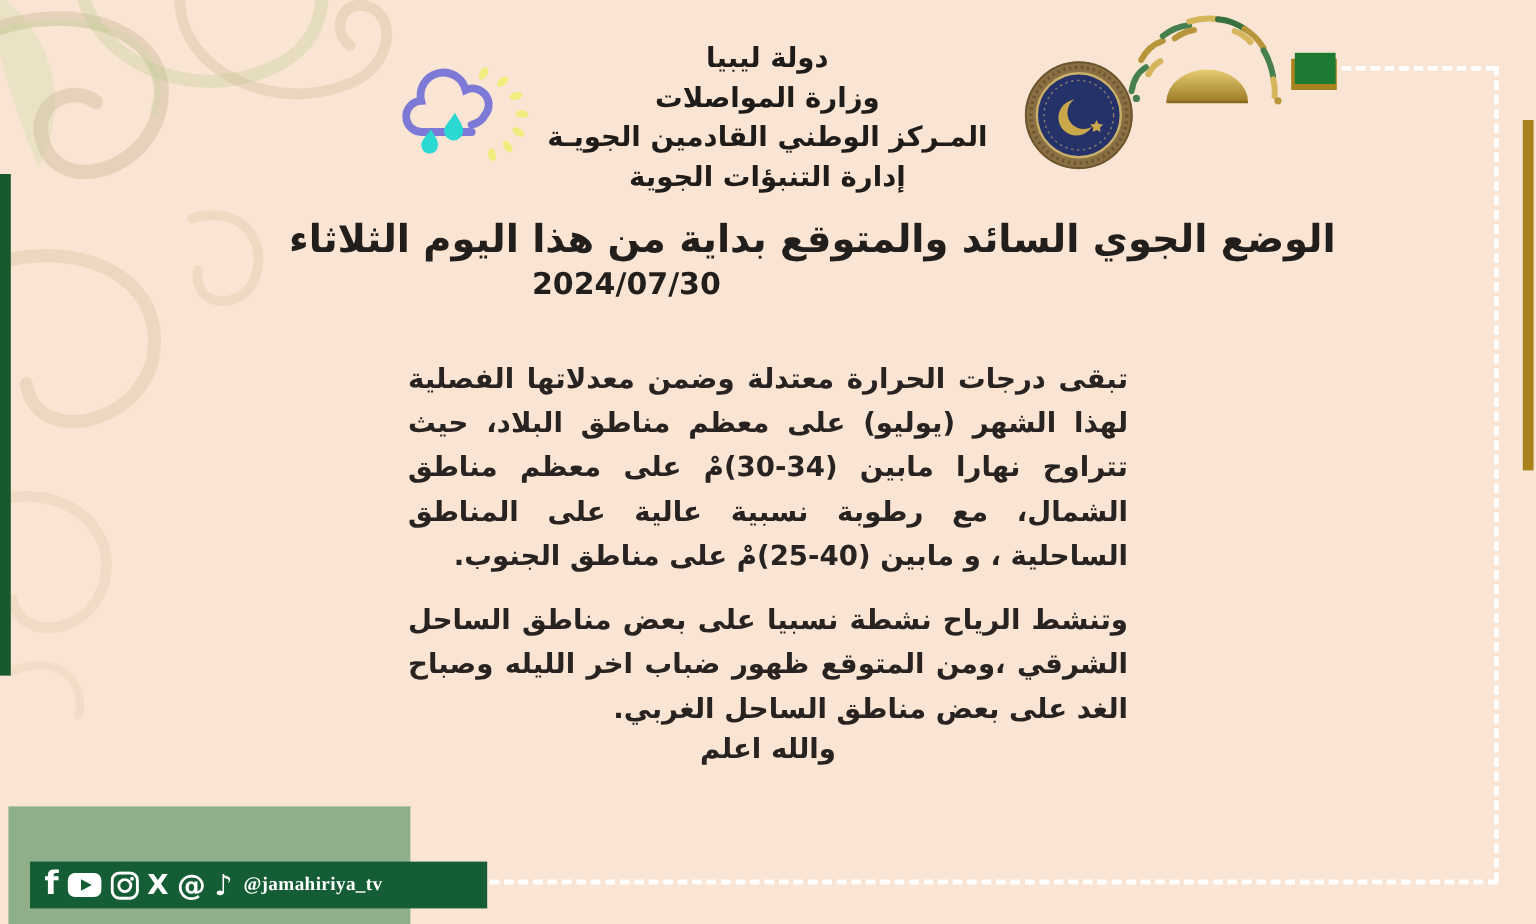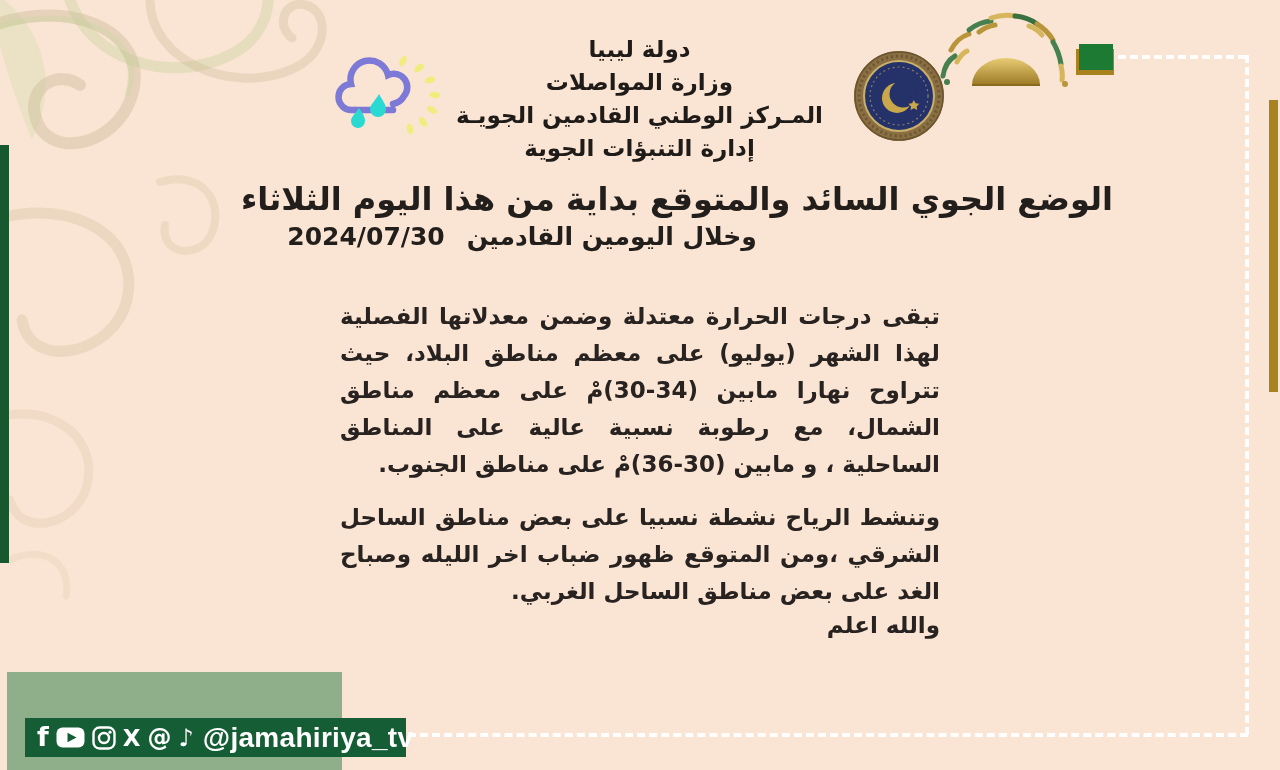"وخلال اليومين القادمين" span { html: <span>وخلال اليومين القادمين</span> -> none }
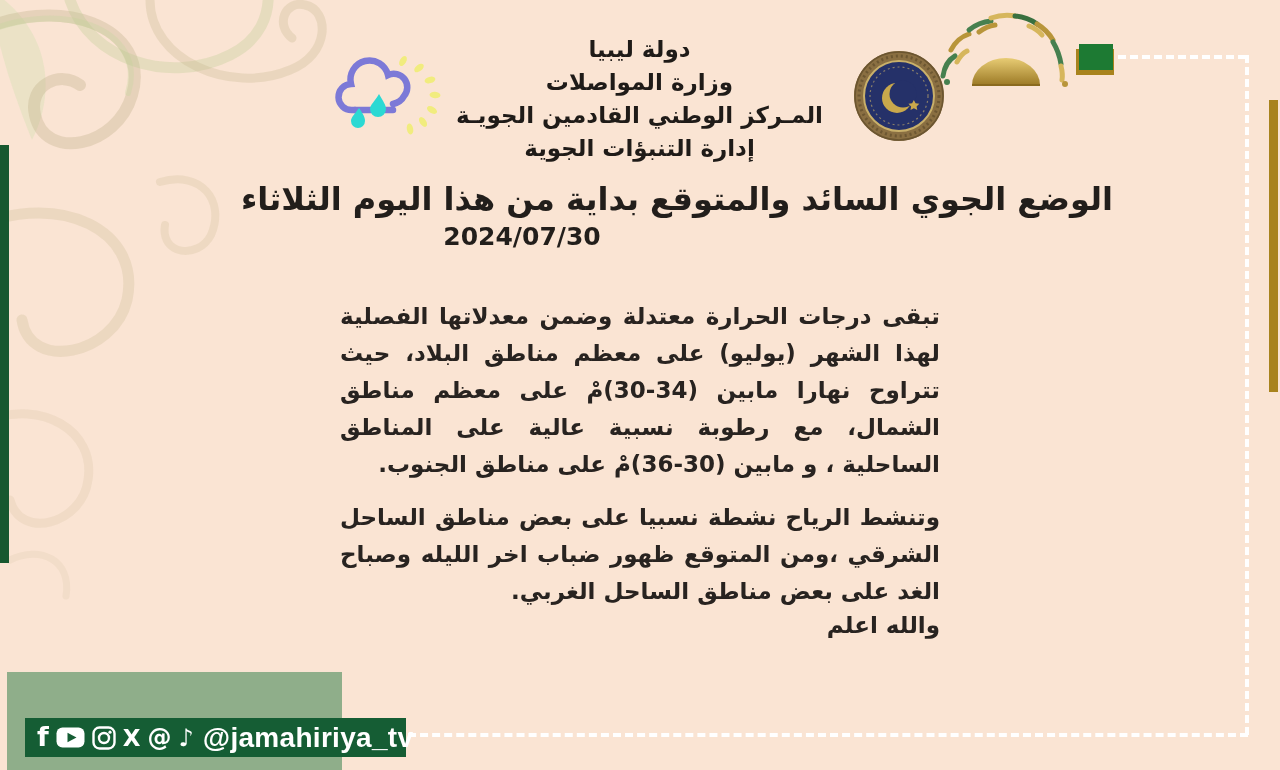"تبقى درجات الحرارة معتدلة وضمن" p { text: 30-36 -> 40-25 }
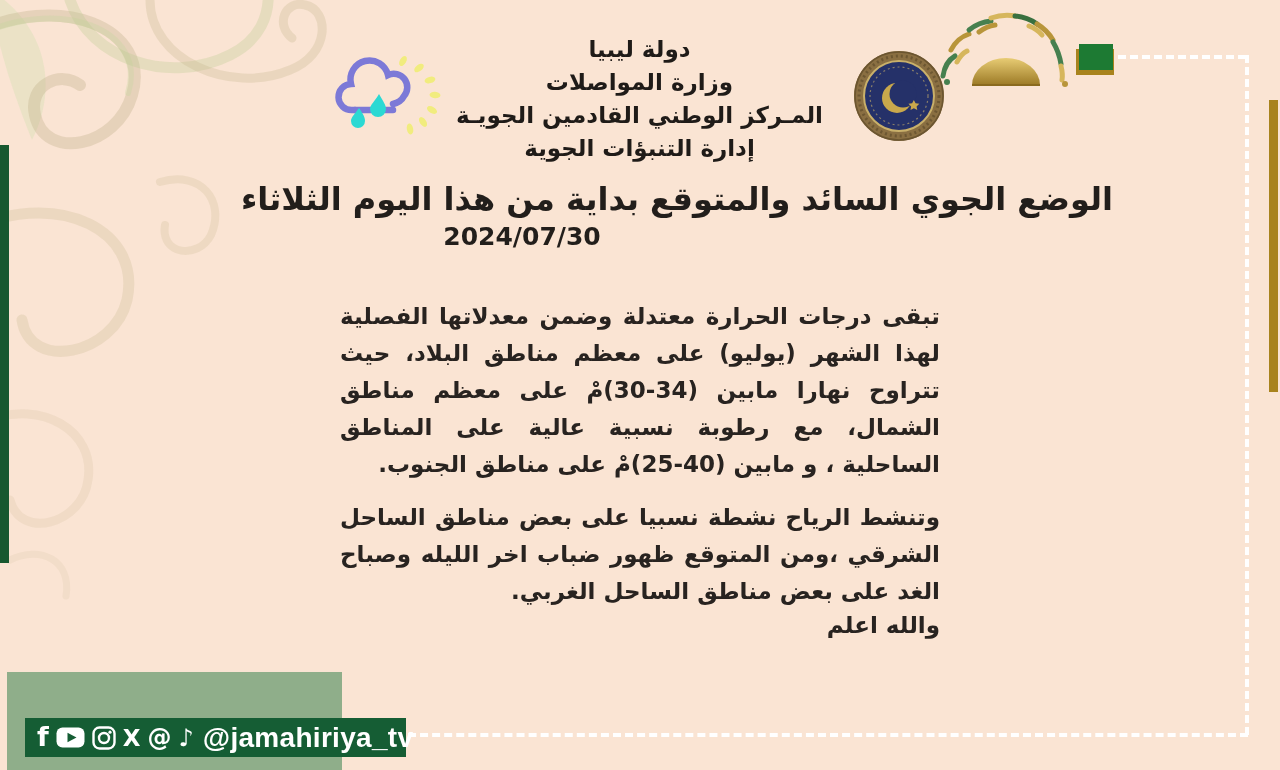"والله اعلم" .closing { text-align: none -> center }
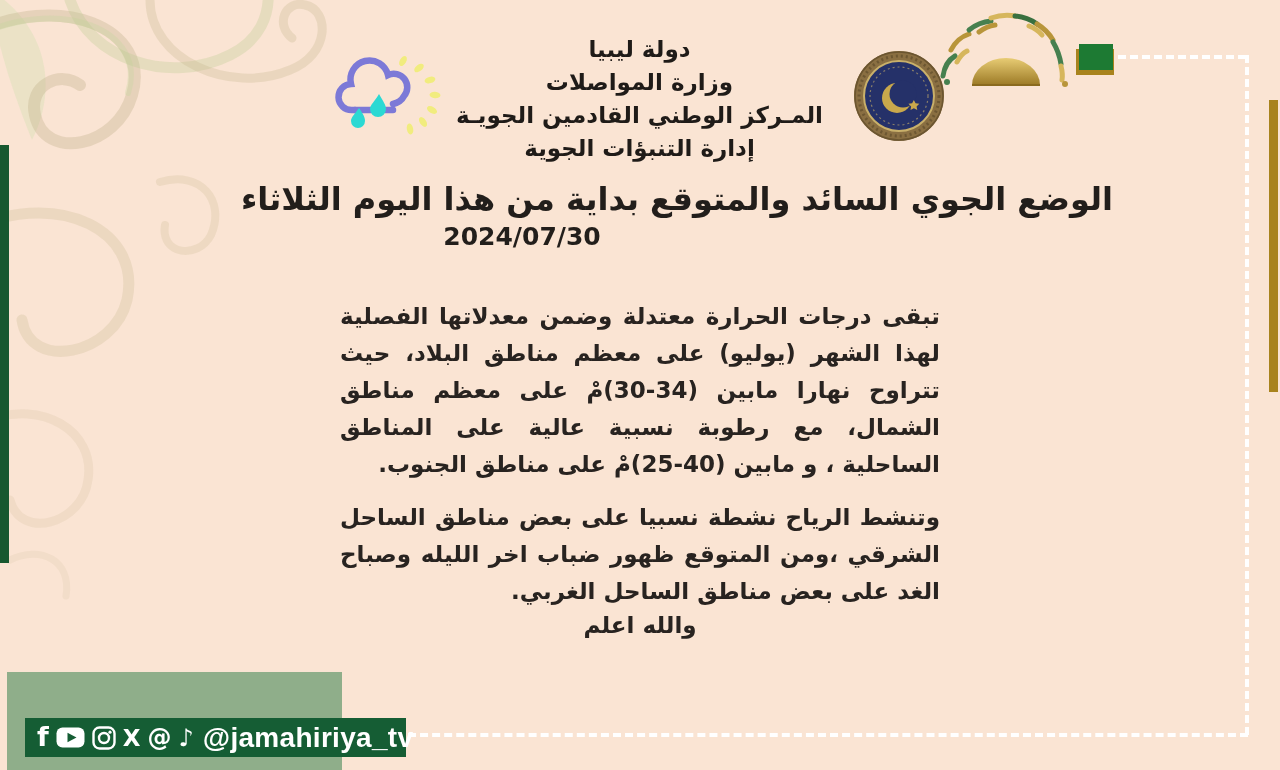"@jamahiriya_tv" .handle { font-family: Liberation Sans, sans-serif -> Liberation Serif, serif; font-size: 28px -> 16px }
